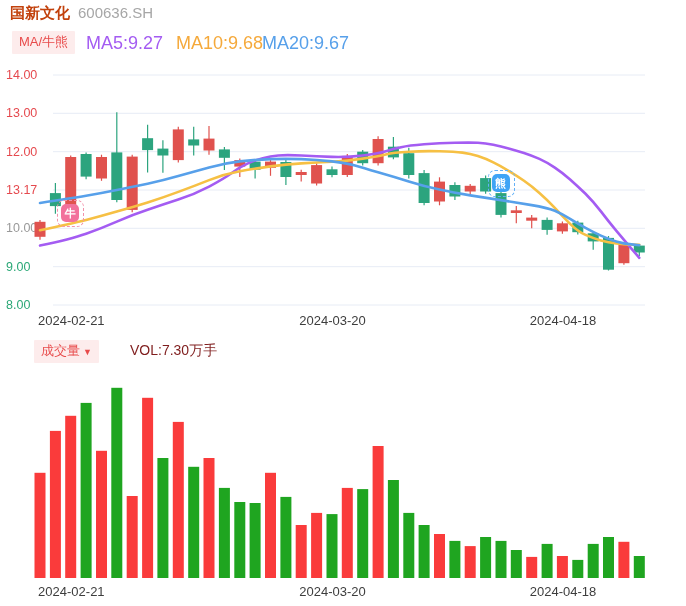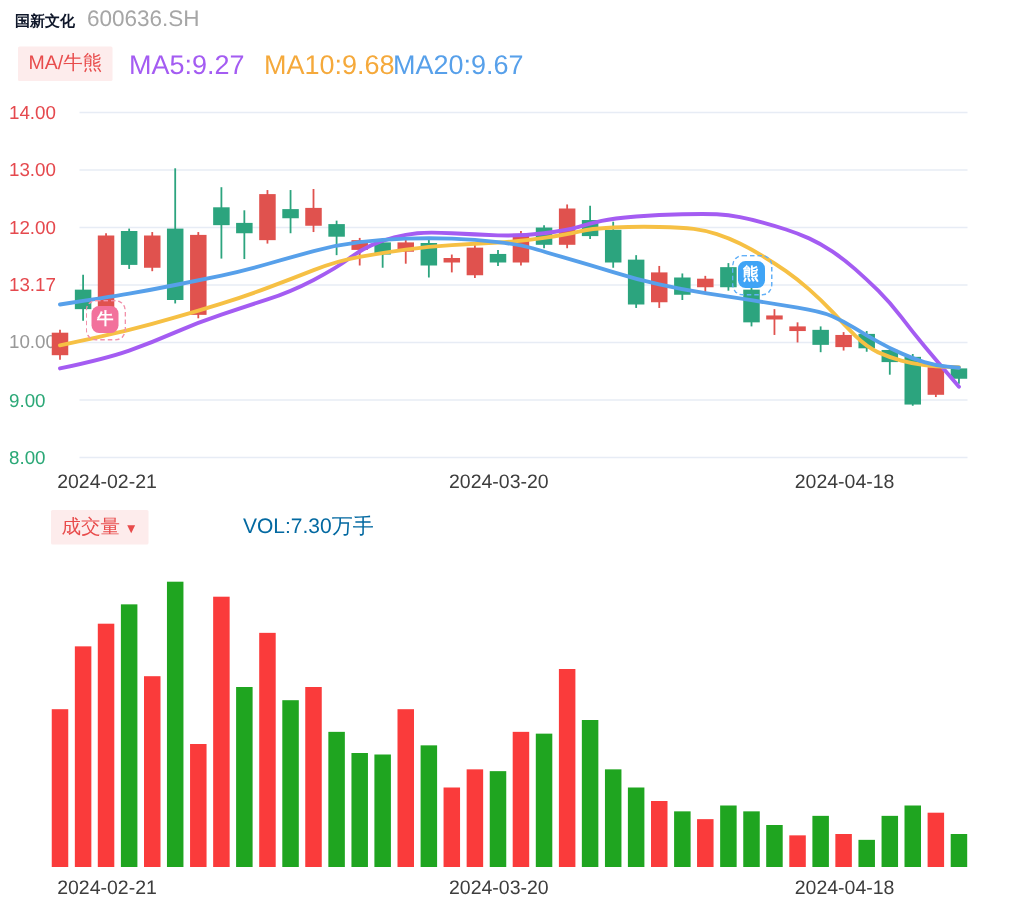"国新文化" .stock-title { color: #0f172a -> #c2410c; font-size: 10px -> 15px }
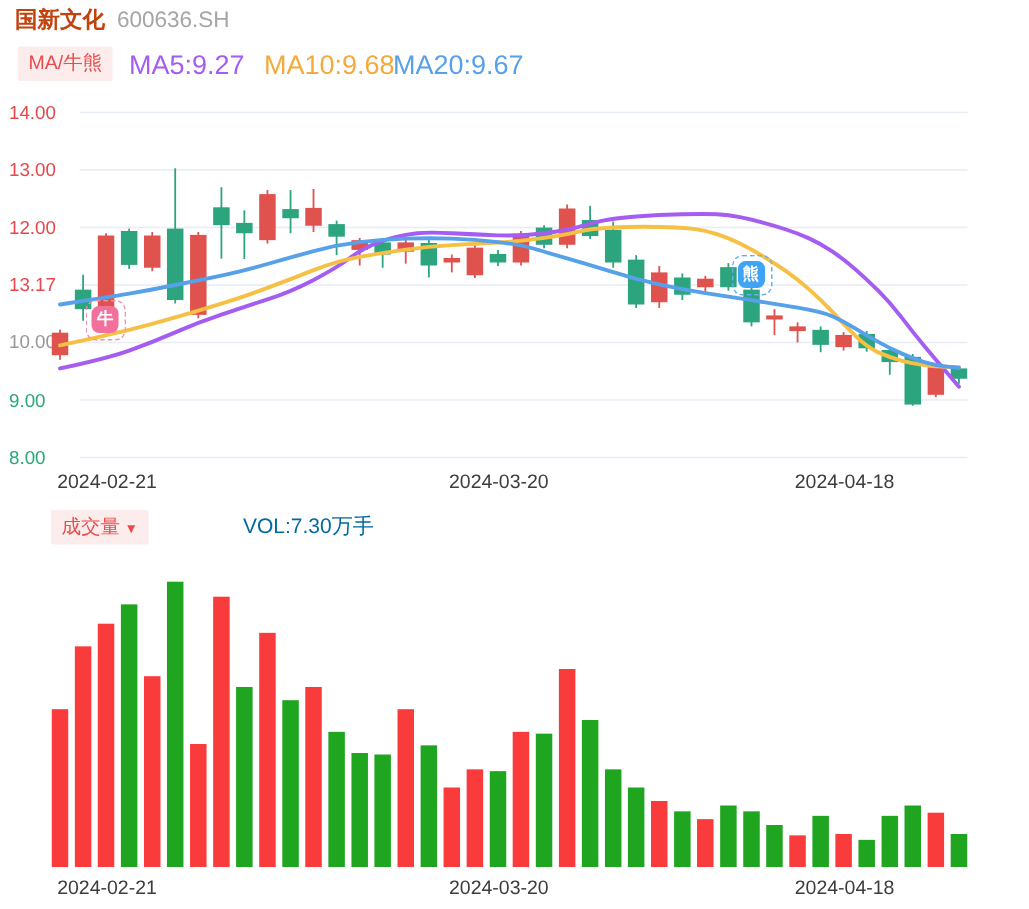"VOL:7.30万手" .vol-text { color: #0369a1 -> #7f1d1d; margin-left: 32px -> none }
